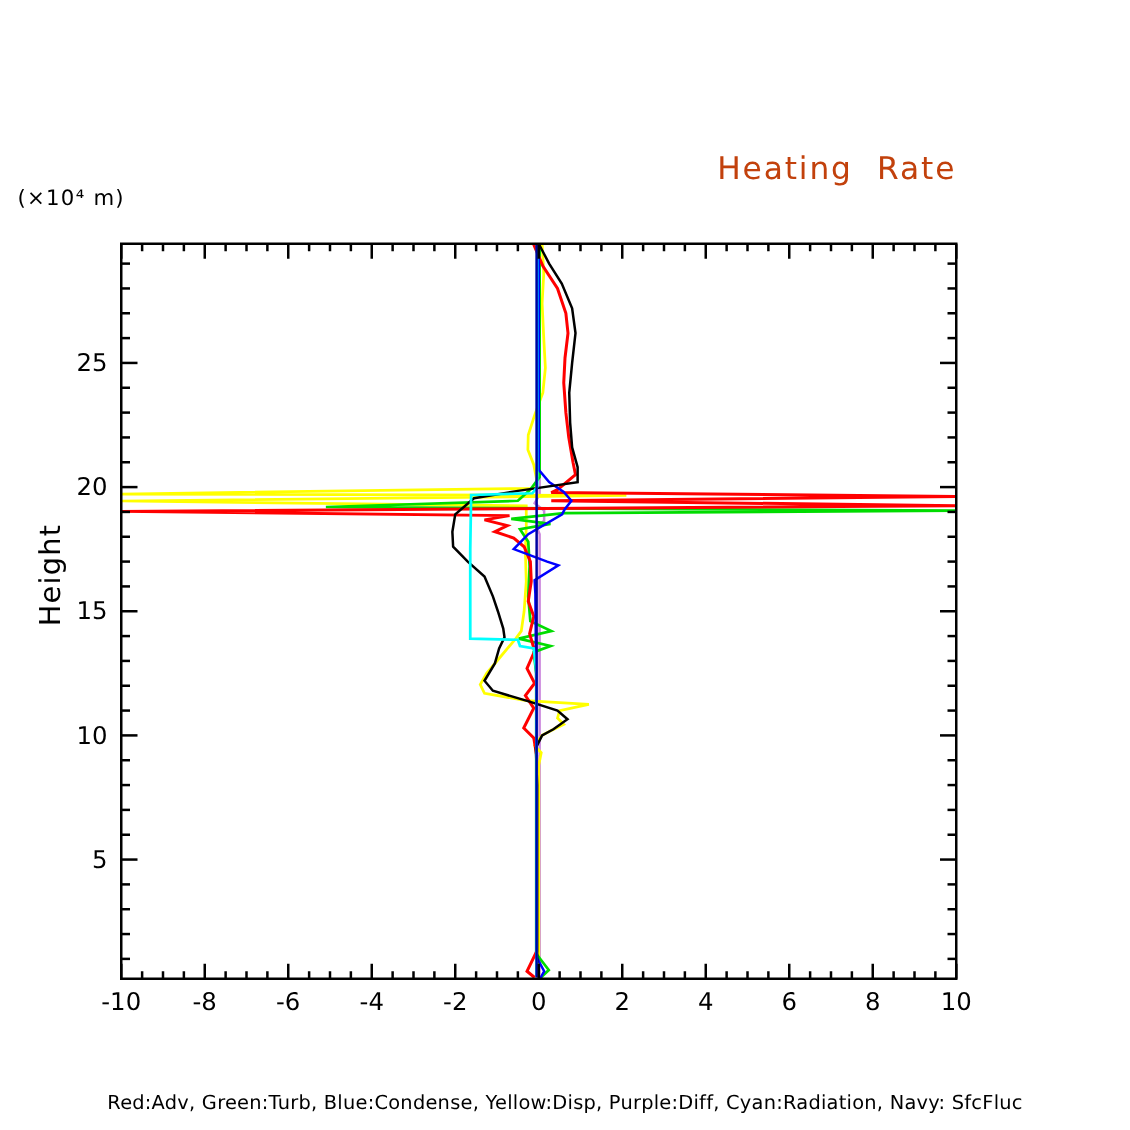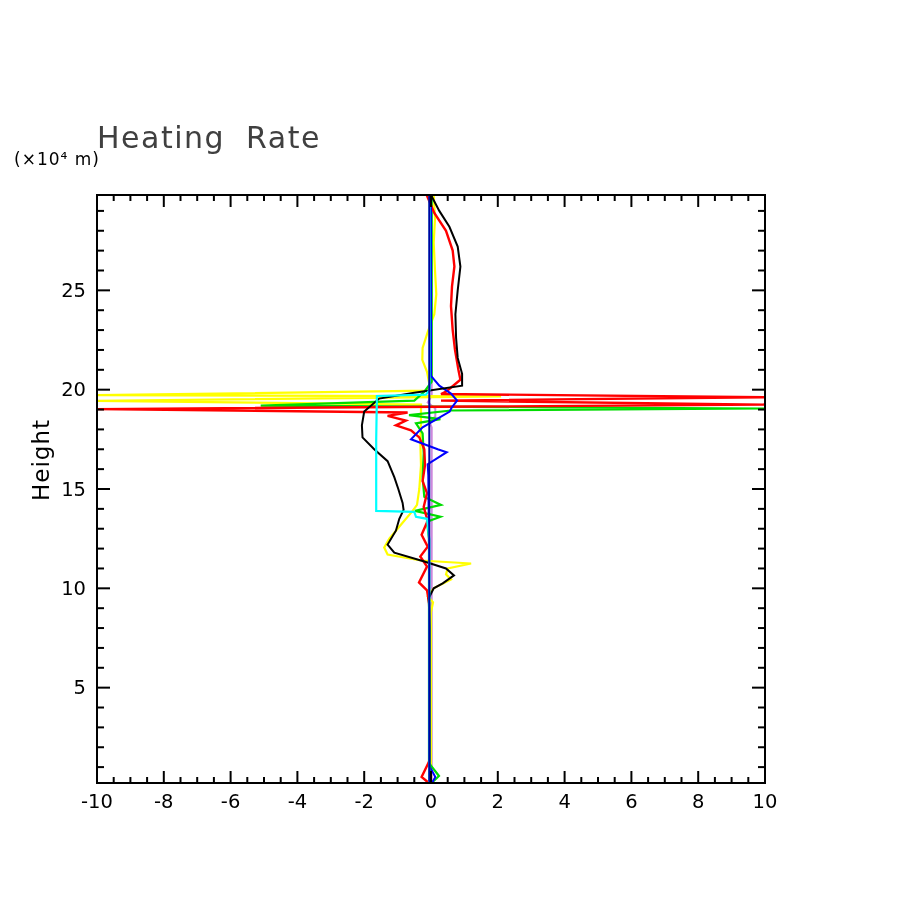"Heating Rate" .title { color: #404040 -> #c2410c; font-size: 30px -> 25px; text-align: left -> right }
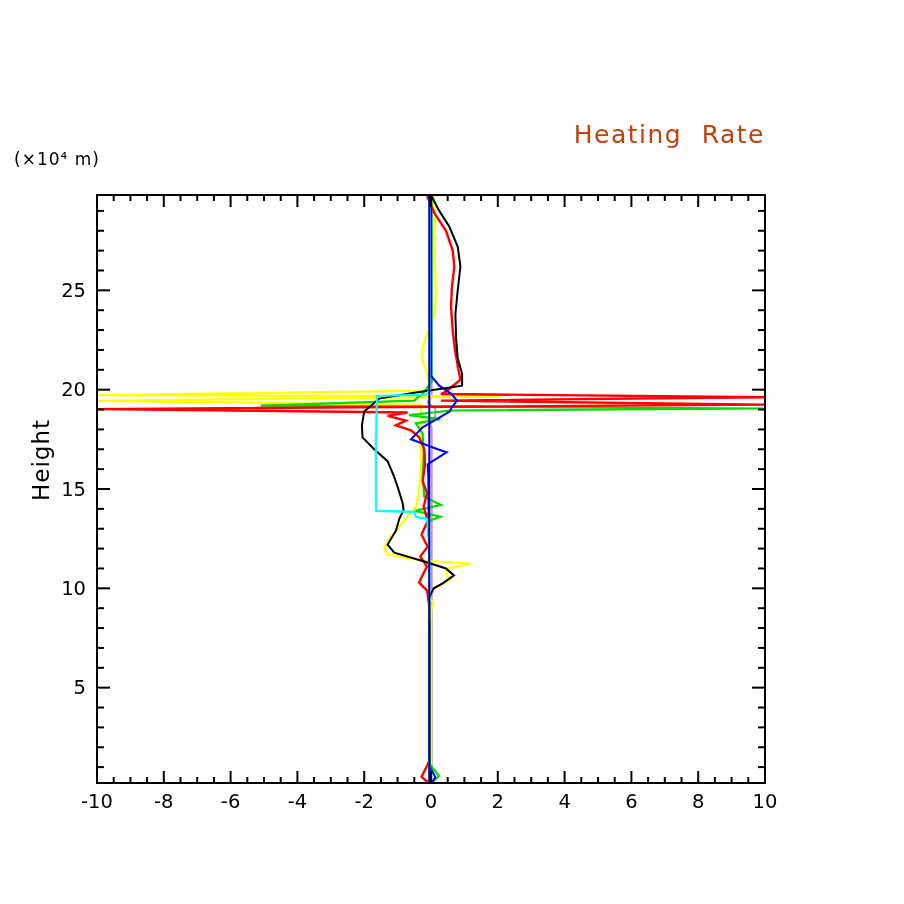"Red:Adv, Green:Turb, Blue:Condense," div.legend { html: none -> <div>Red:Adv, Green:Turb, Blue:Condense, Yellow:Disp, Purple:Diff, Cyan:Radiation, Navy: SfcFluc</div> }
